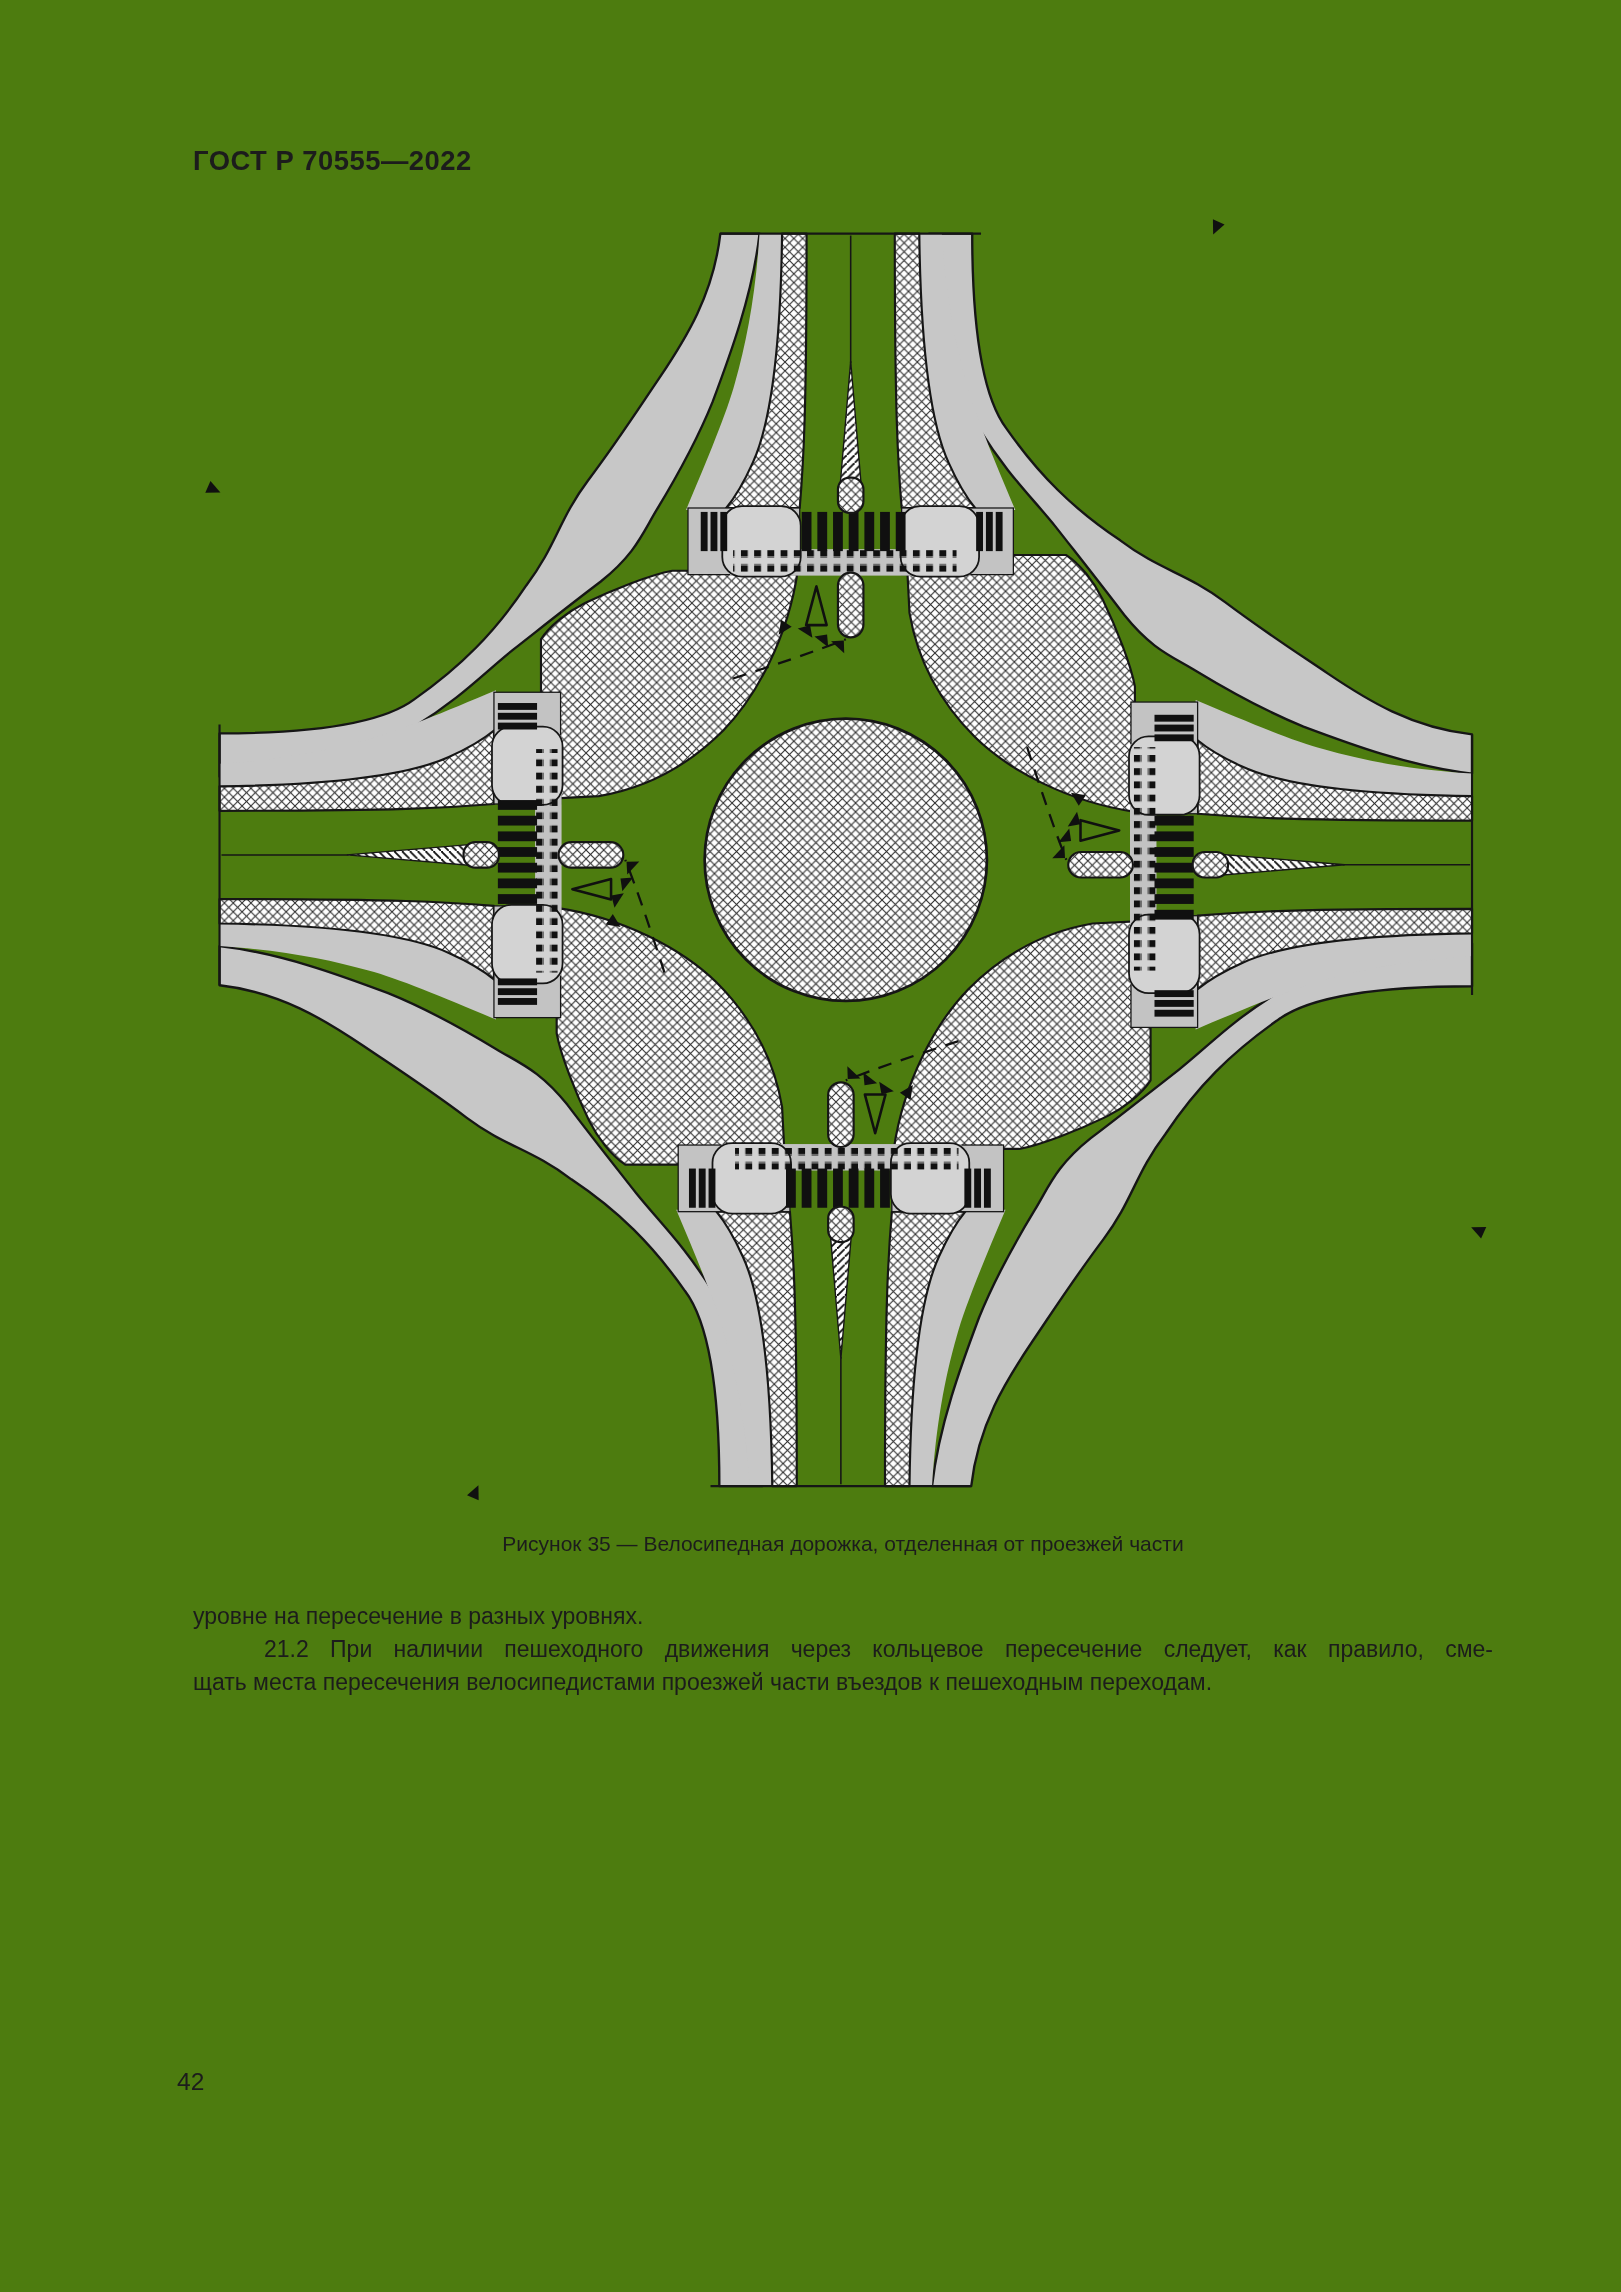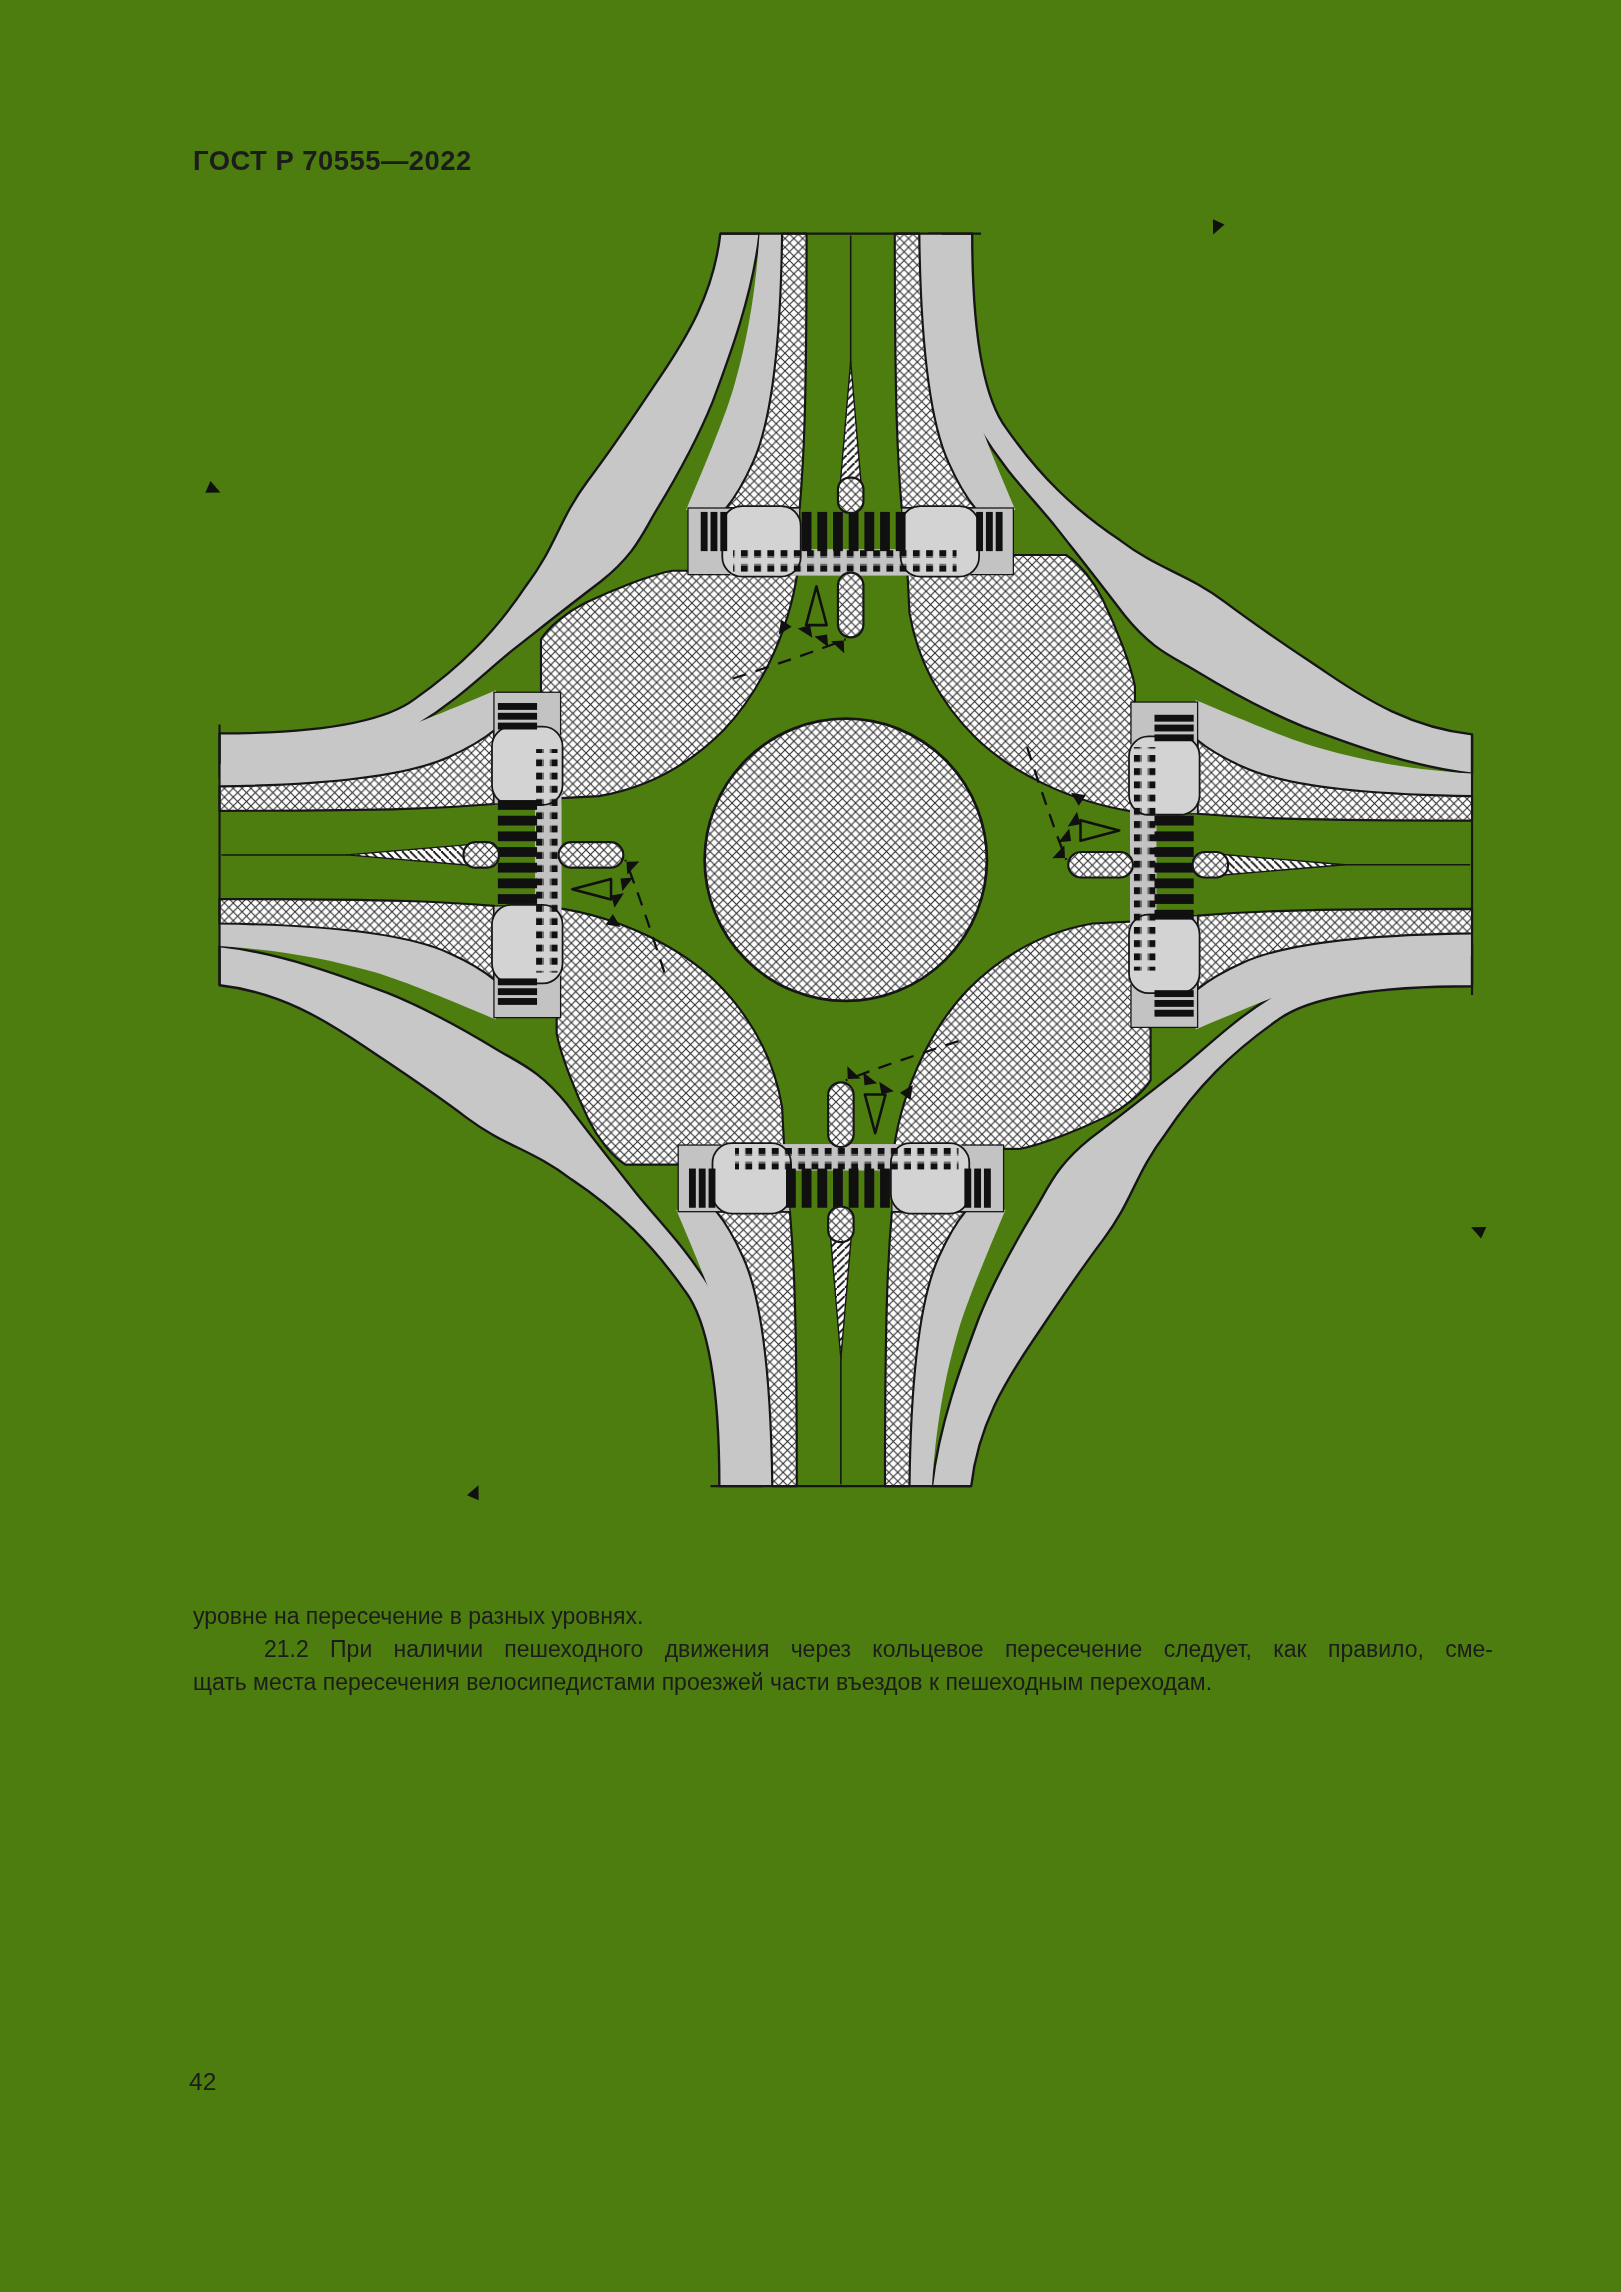"Рисунок 35 — Велосипедная дорожка," div.caption { html: none -> <div>Рисунок 35 — Велосипедная дорожка, отделенная от проезжей части</div> }
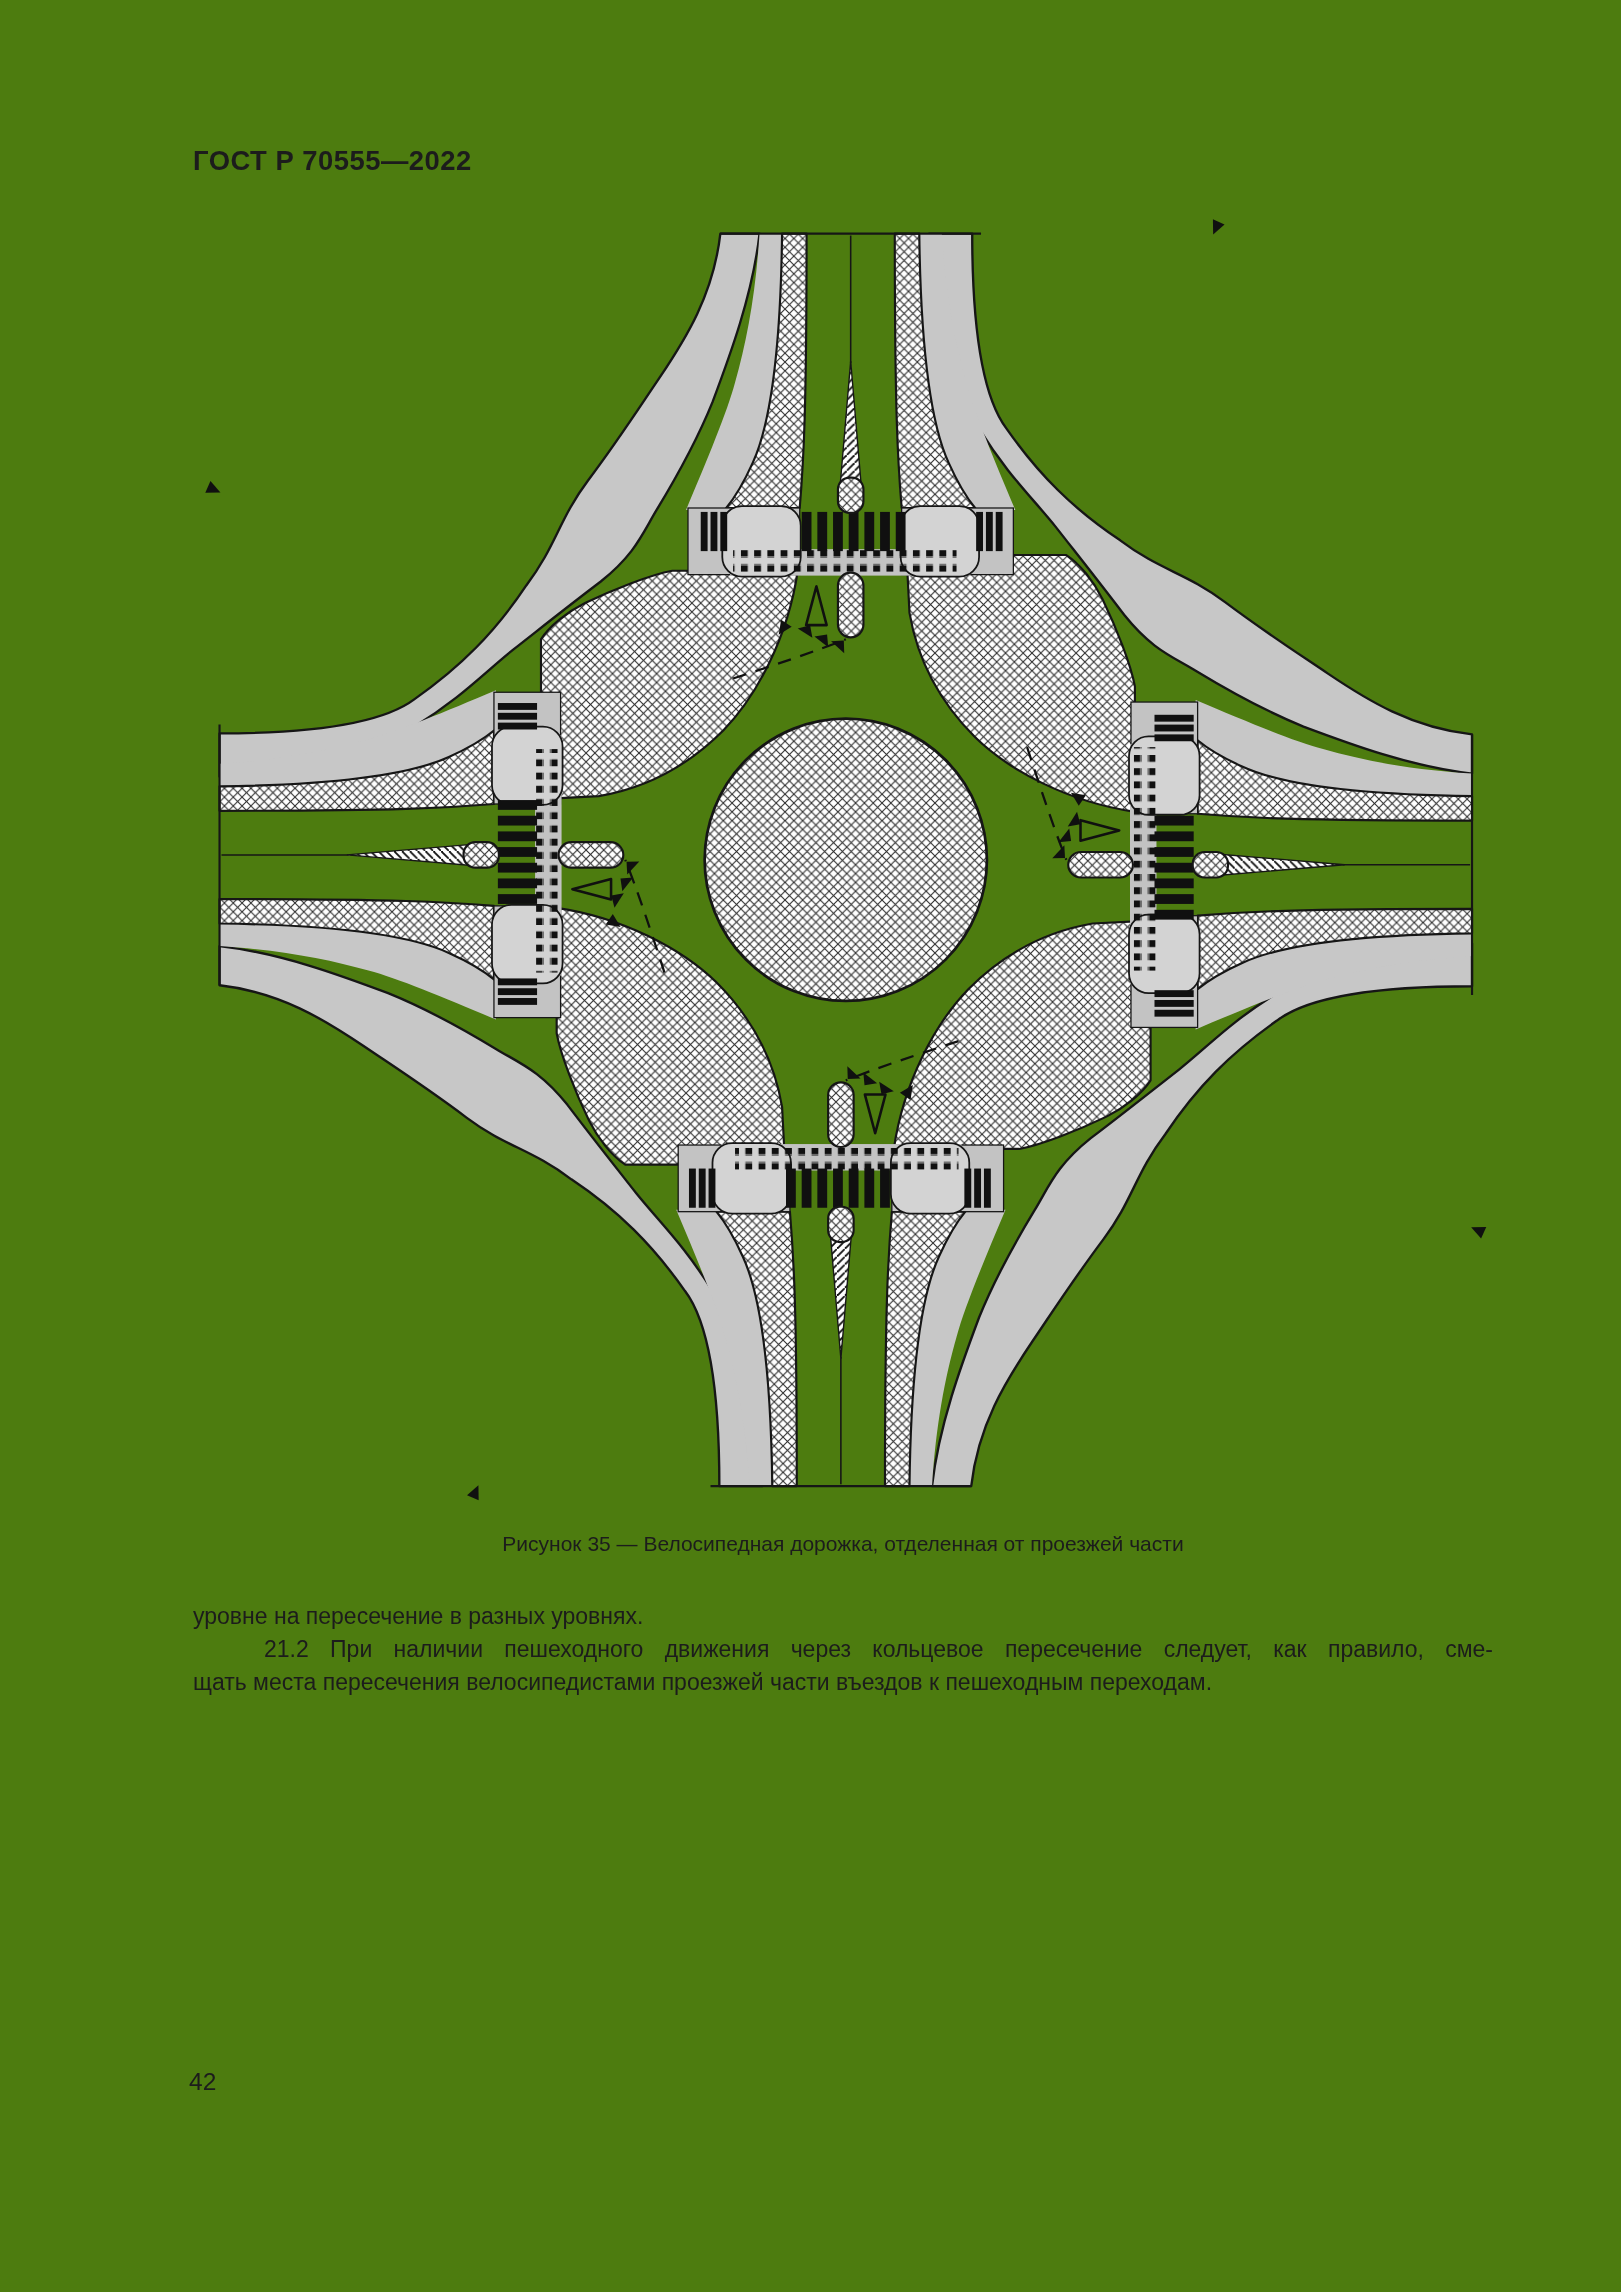"42" .pagenum { left: 189px -> 177px }
